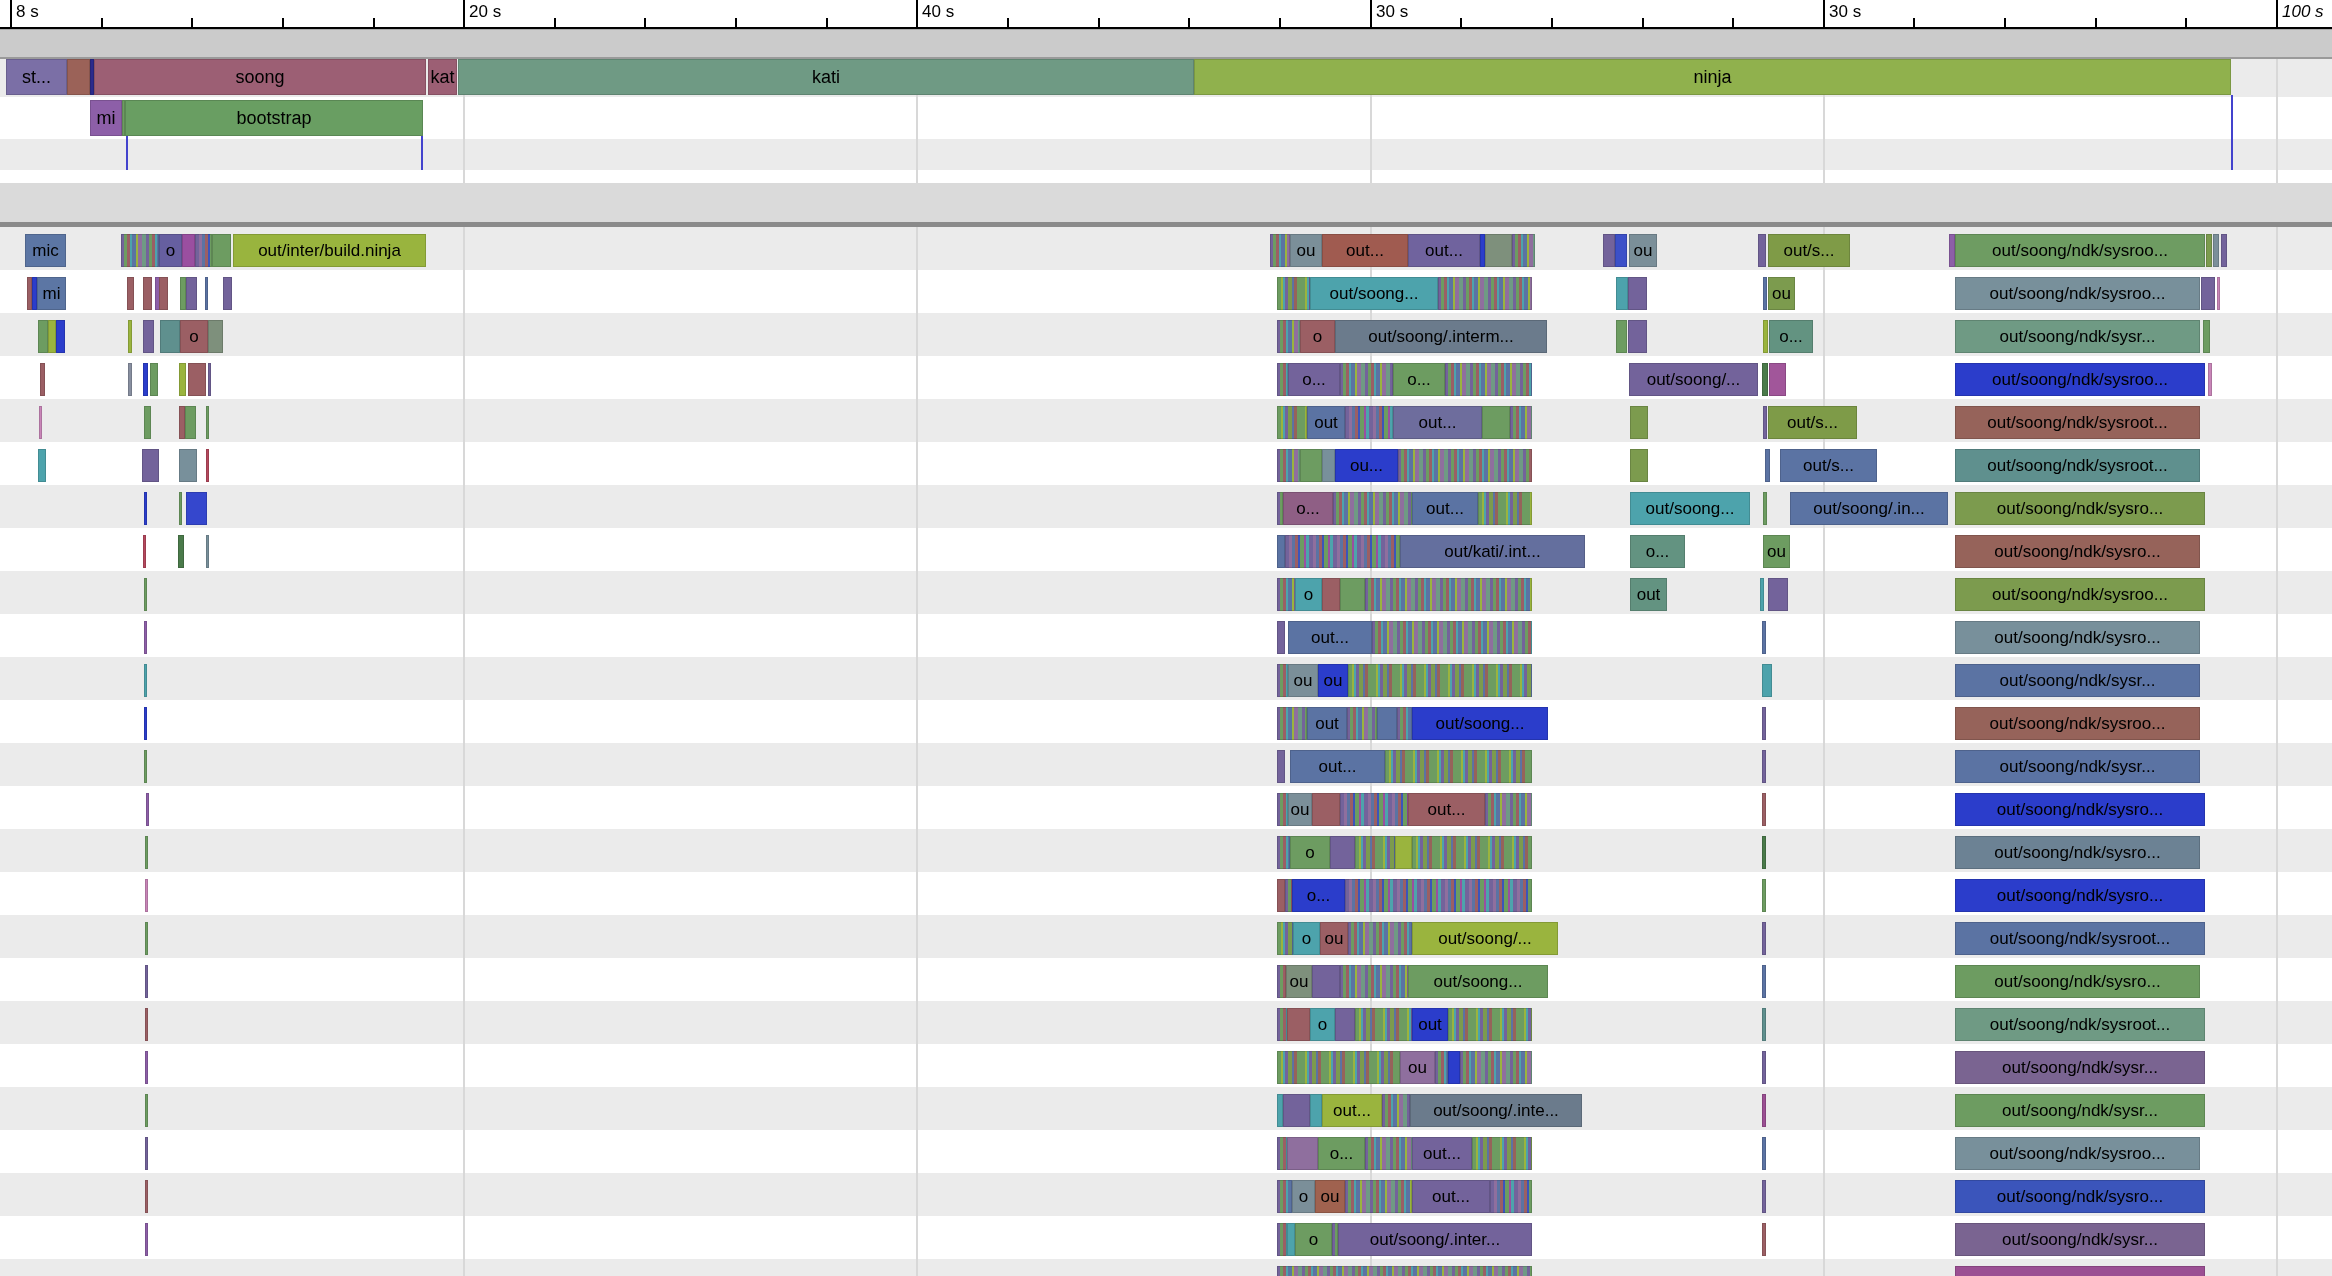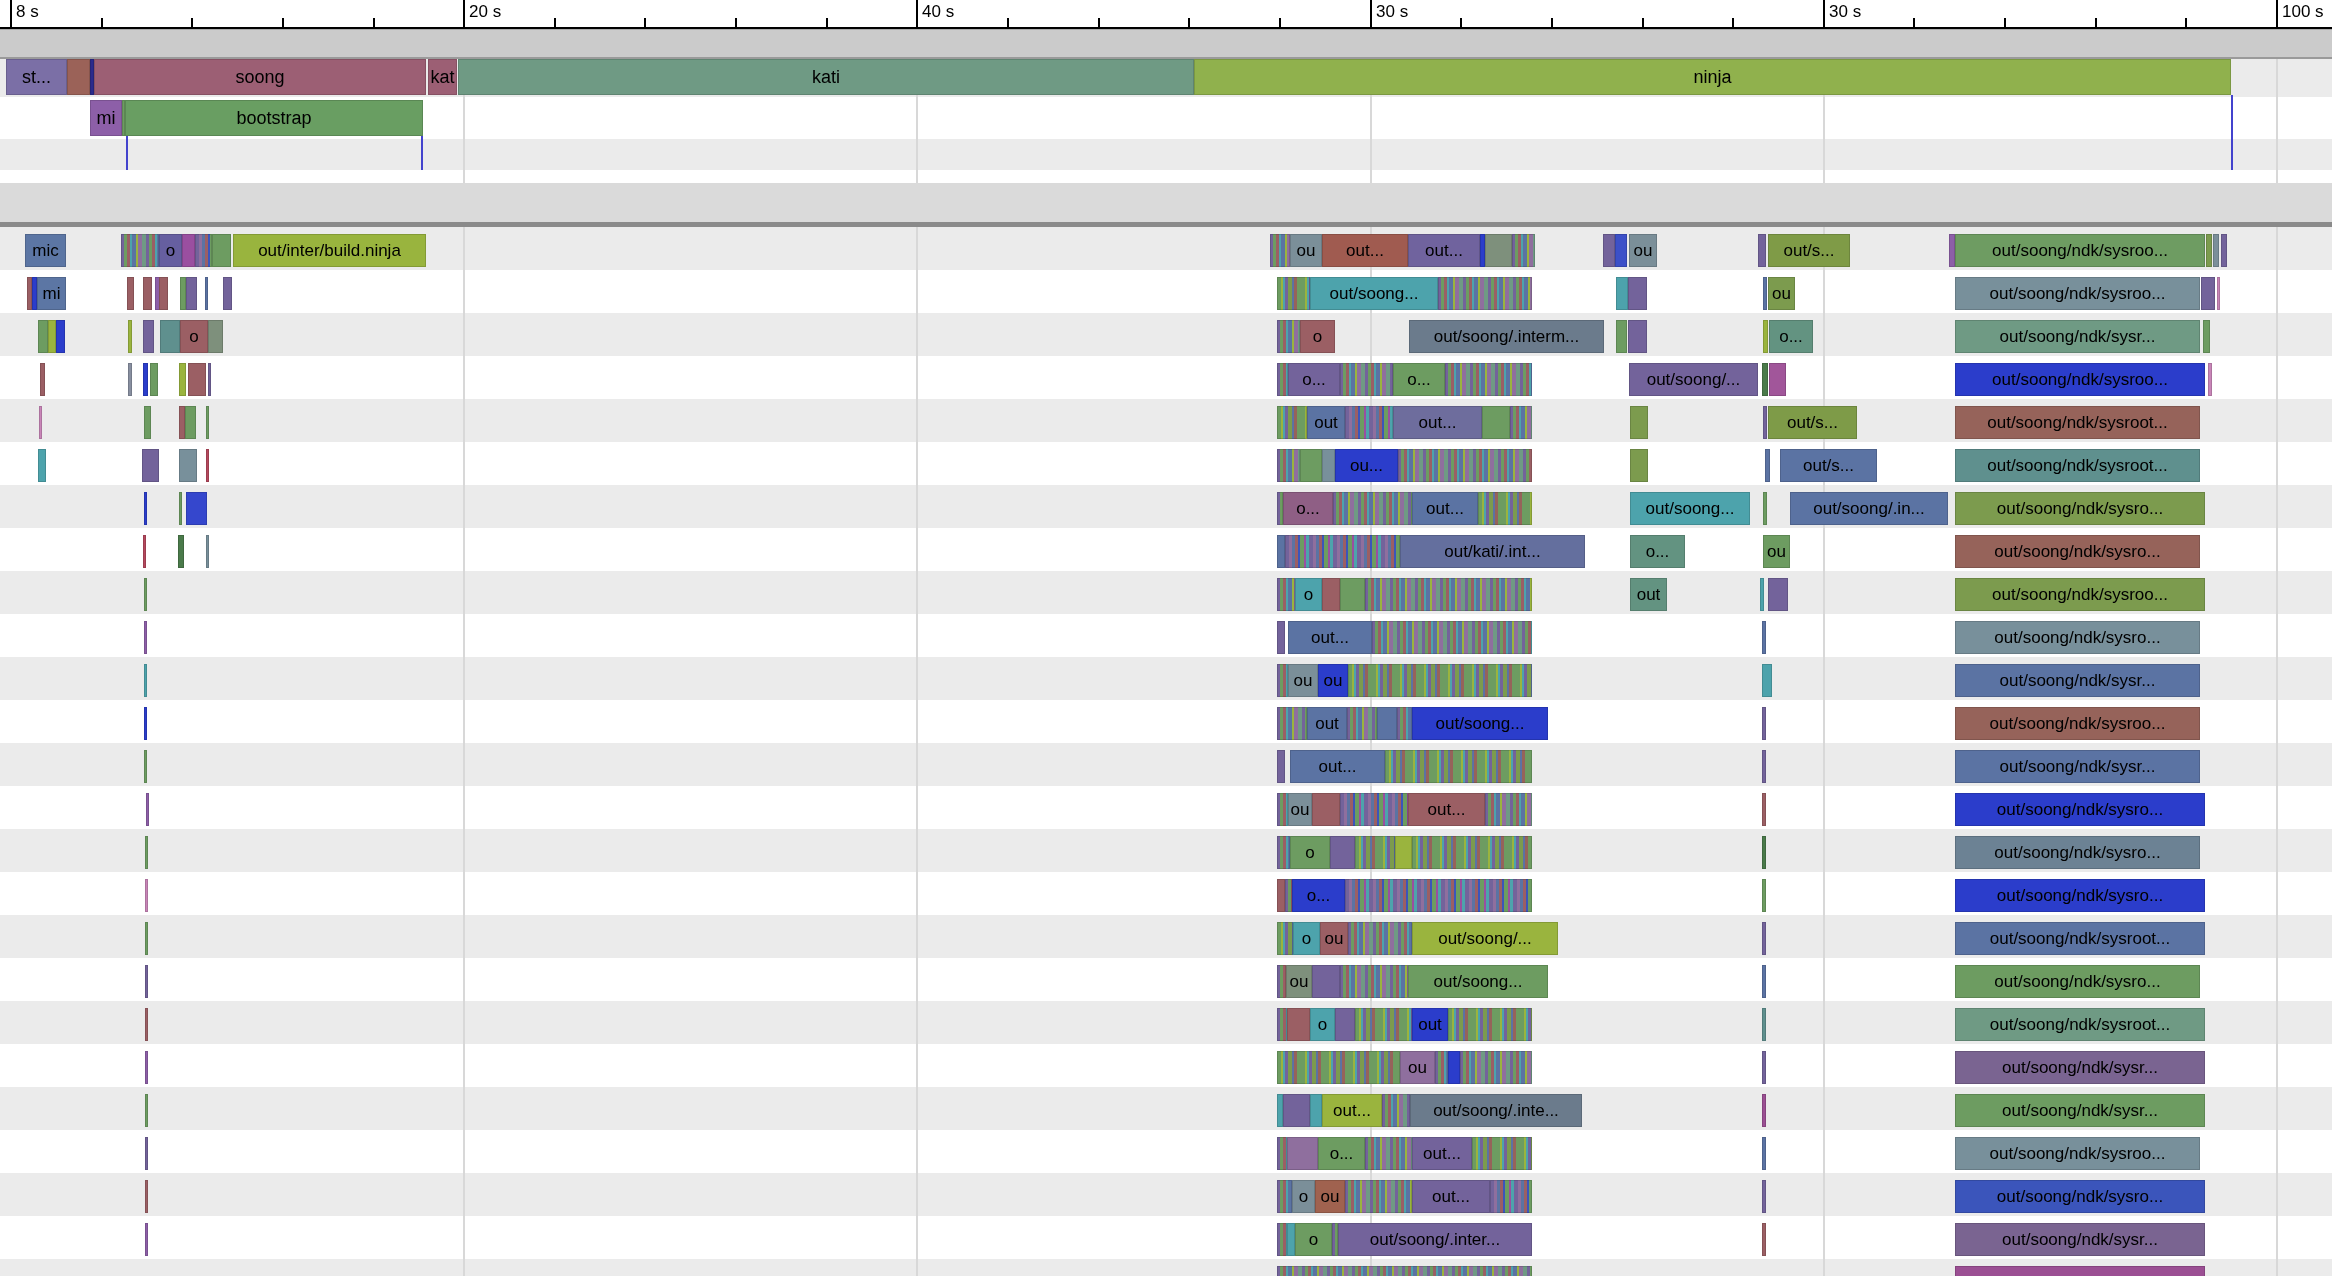"100 s" div.tick-label { font-style: none -> italic }
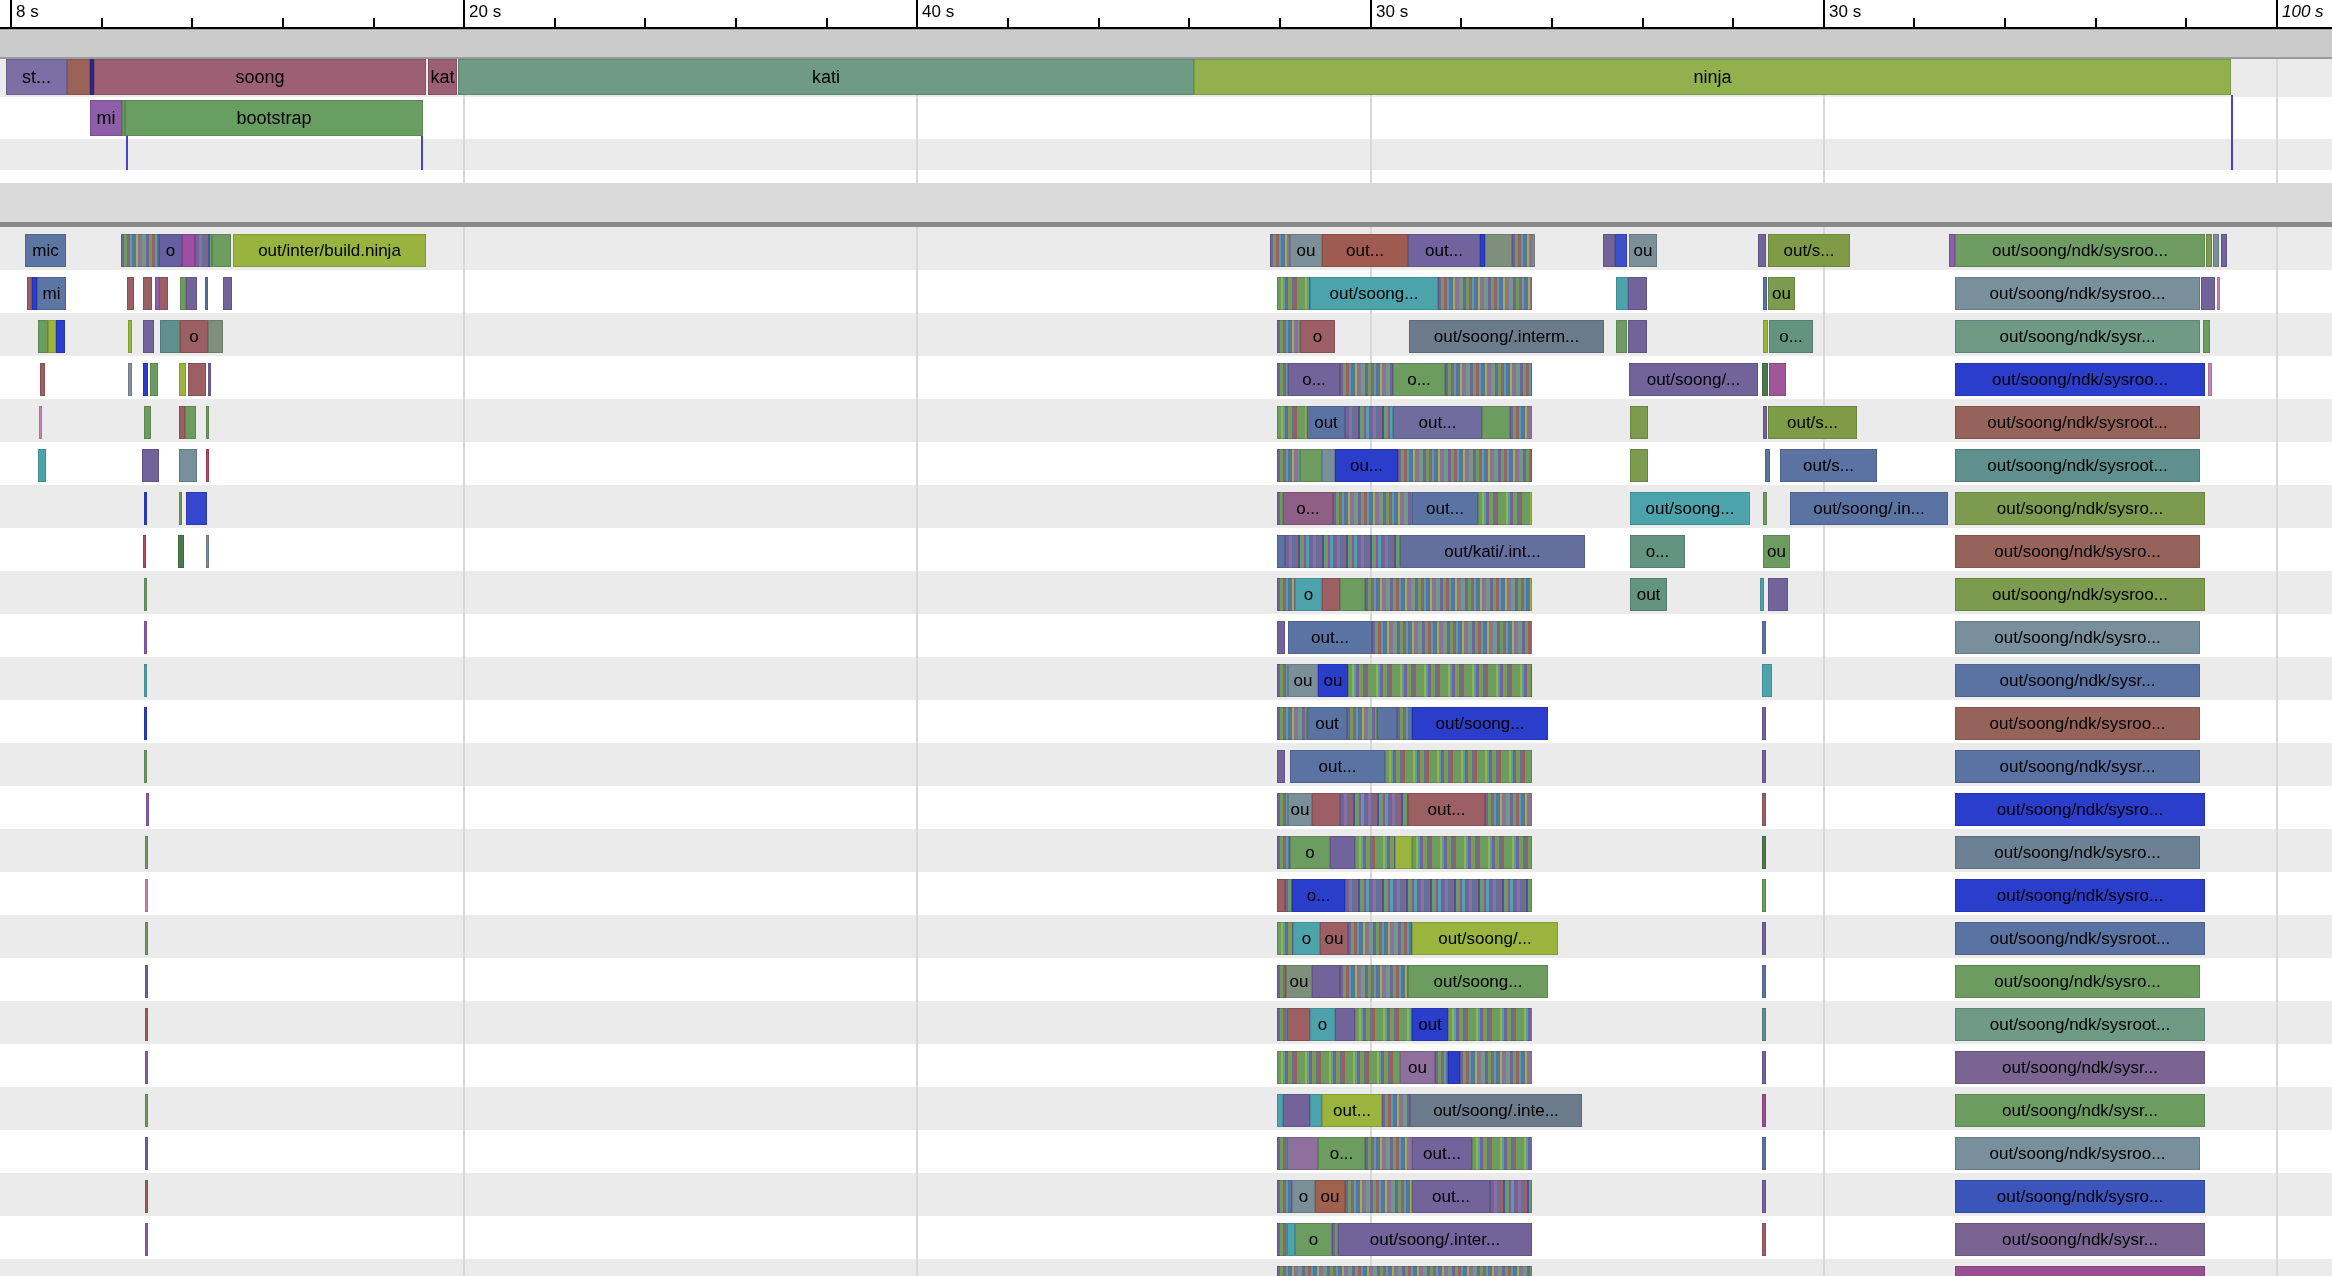"out/soong/.interm..." div.slice { left: 1409px -> 1335px; width: 195px -> 212px }
